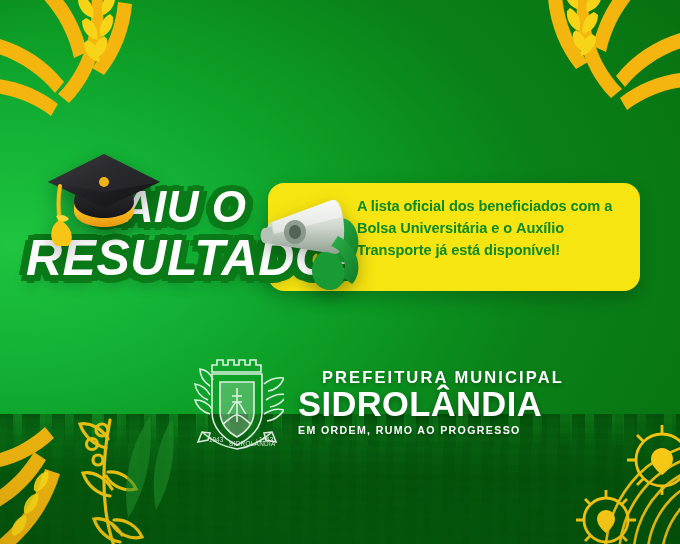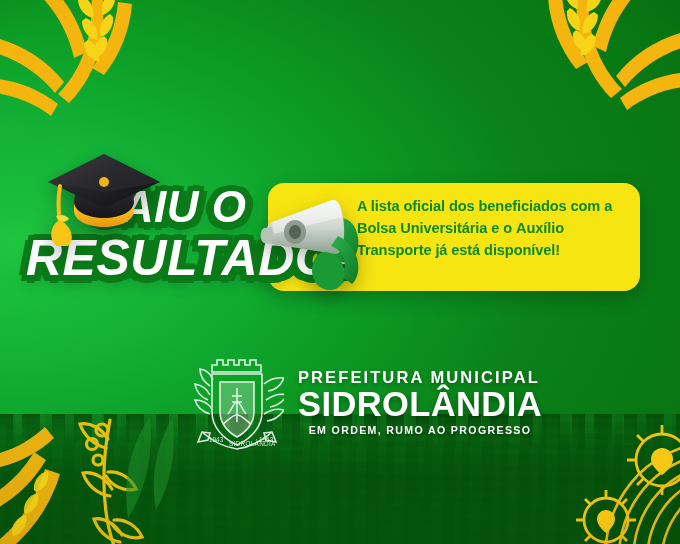"PREFEITURA MUNICIPAL" .logo-l1 { margin-left: none -> 24px }
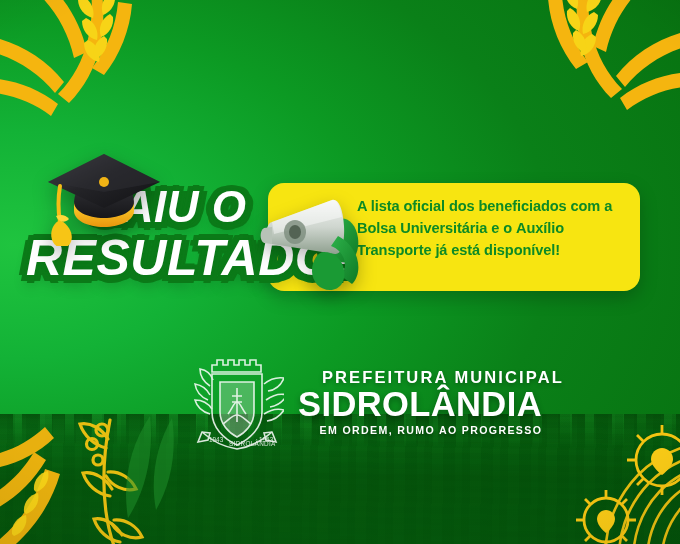"EM ORDEM, RUMO AO PROGRESSO" .logo-l3 { text-align: center -> none }
